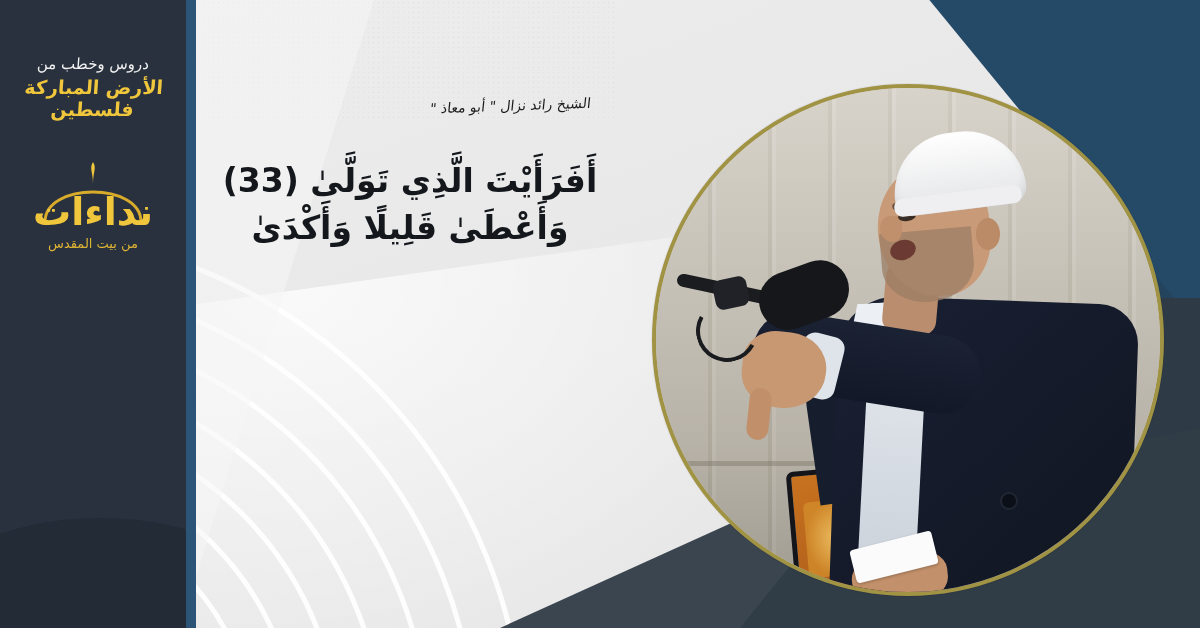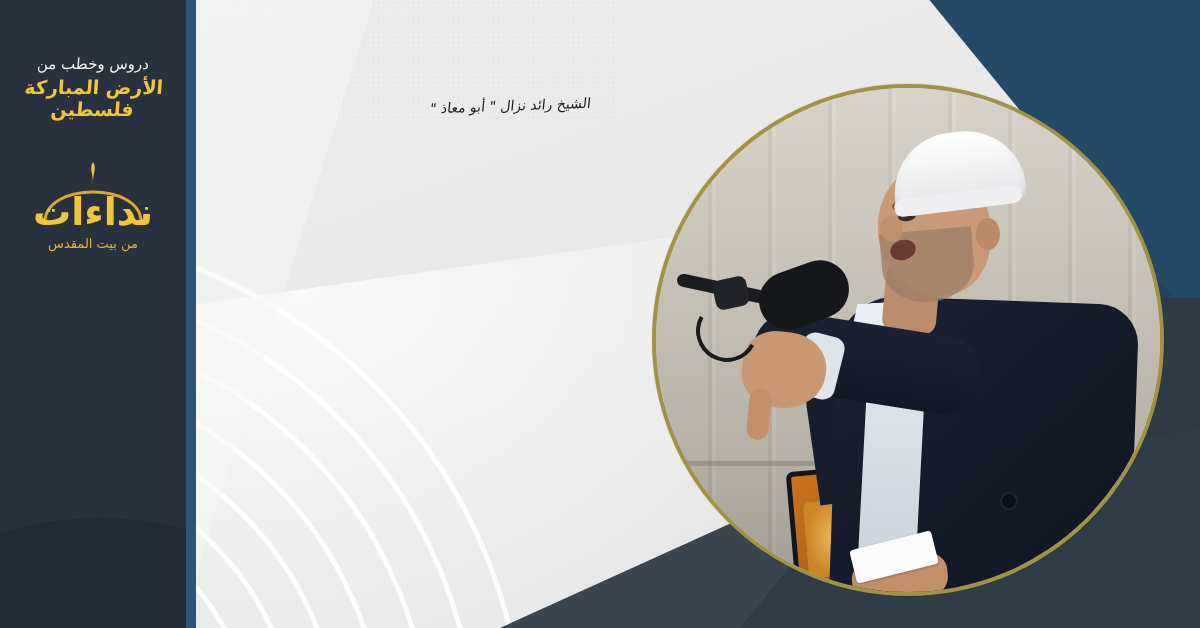"أَفَرَأَيْتَ الَّذِي تَوَلَّىٰ (33)" div.ayah { html: none -> <div> <span>أَفَرَأَيْتَ الَّذِي تَوَلَّىٰ (33)</span> <span>وَأَعْطَىٰ قَلِيلًا وَأَكْدَىٰ</span> </div> }
